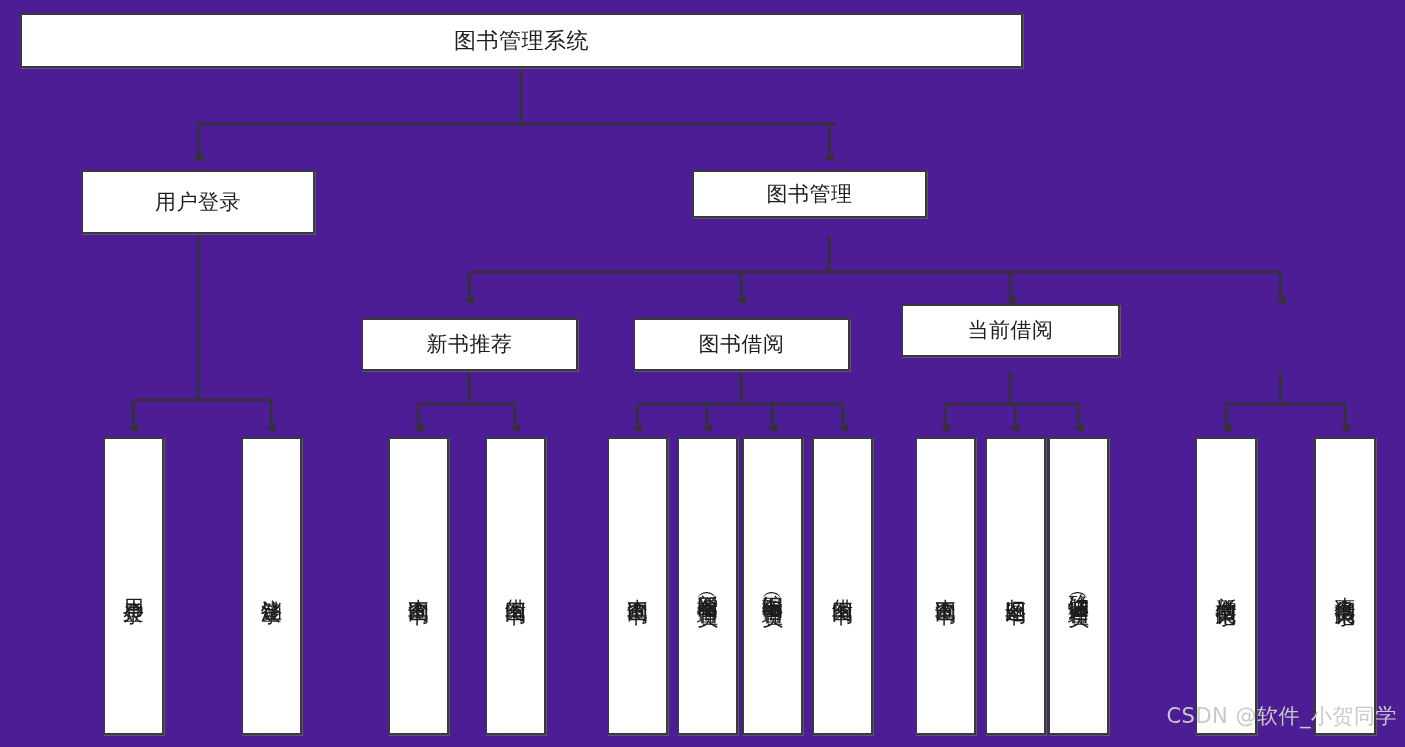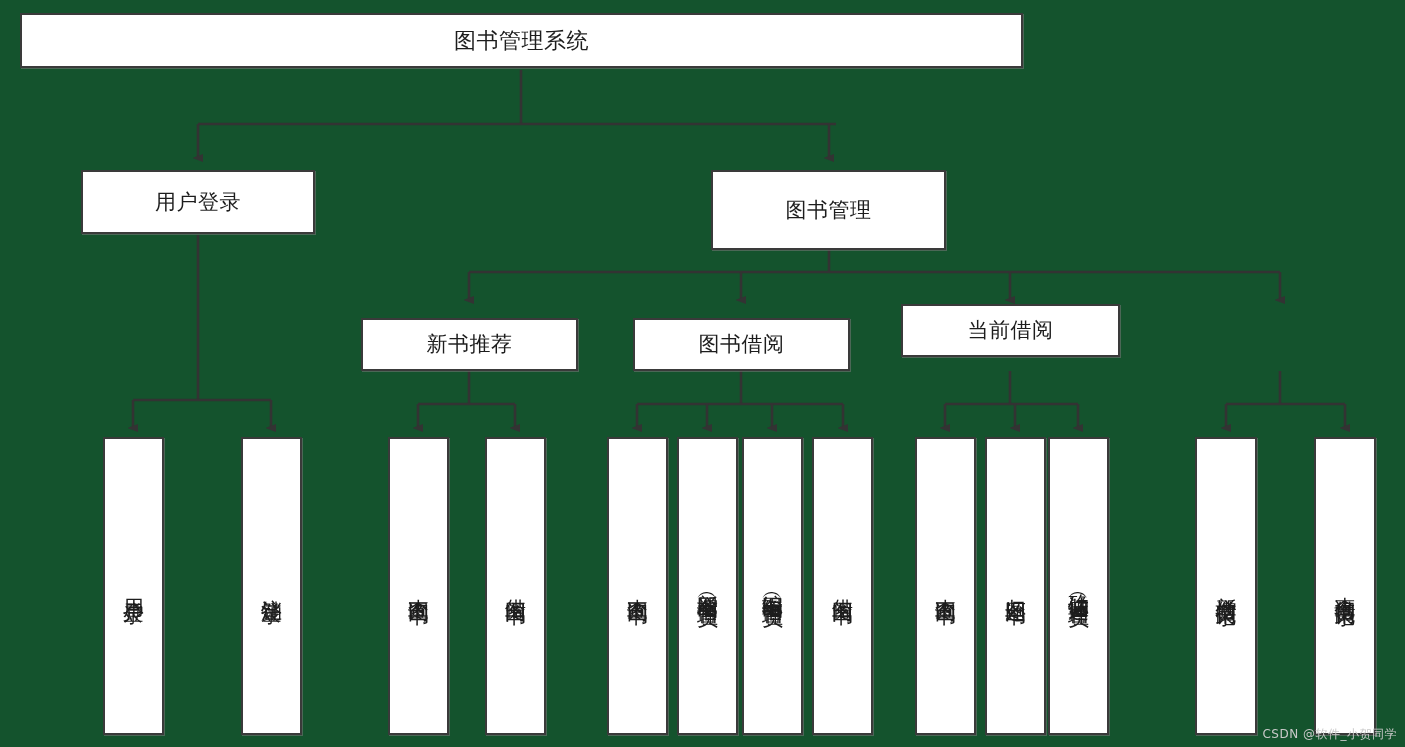"图书管理系统" #canvas { background: #14532d -> #4c1d95 }
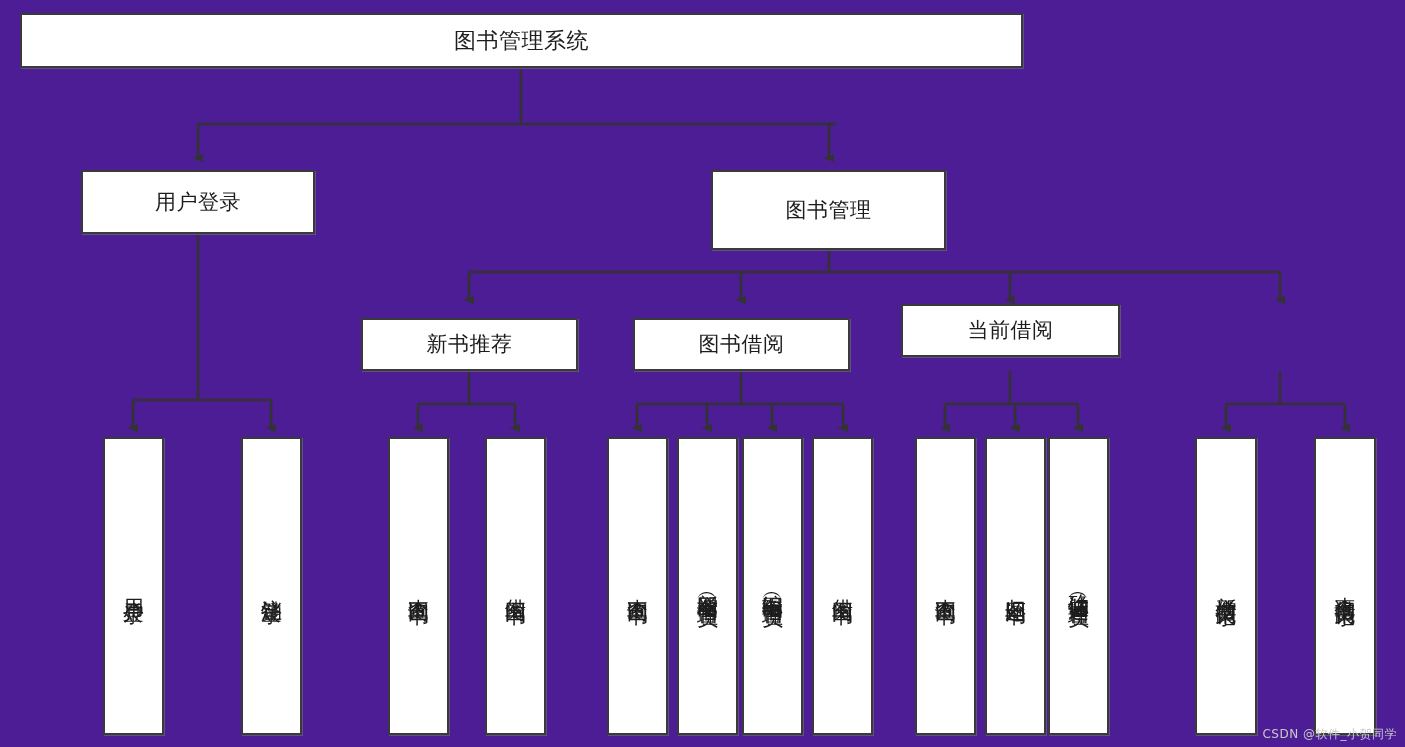"图书管理" div.node { height: 80px -> 48px; left: 711px -> 692px }
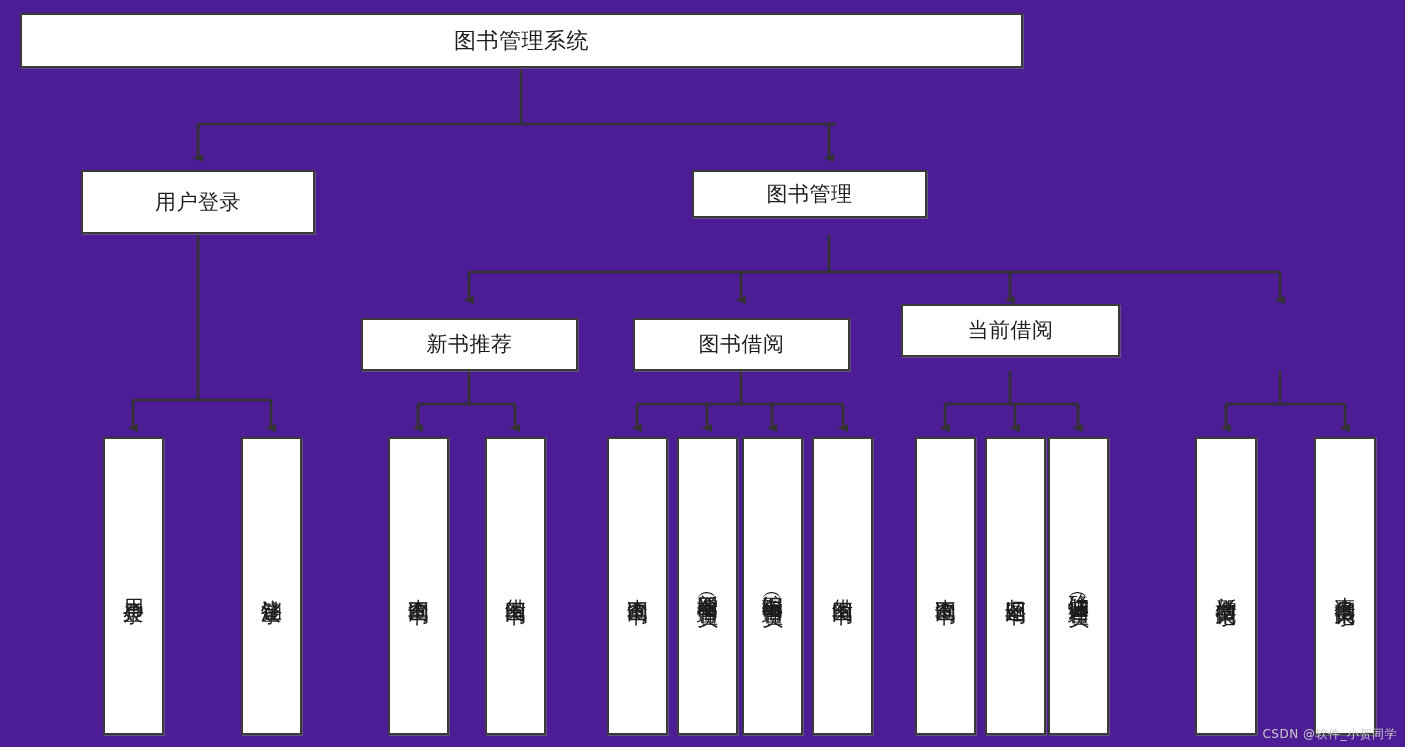"CSDN @软件_小贺同学" #watermark { bottom: 4px -> 17px; font-size: 12px -> 21px }
